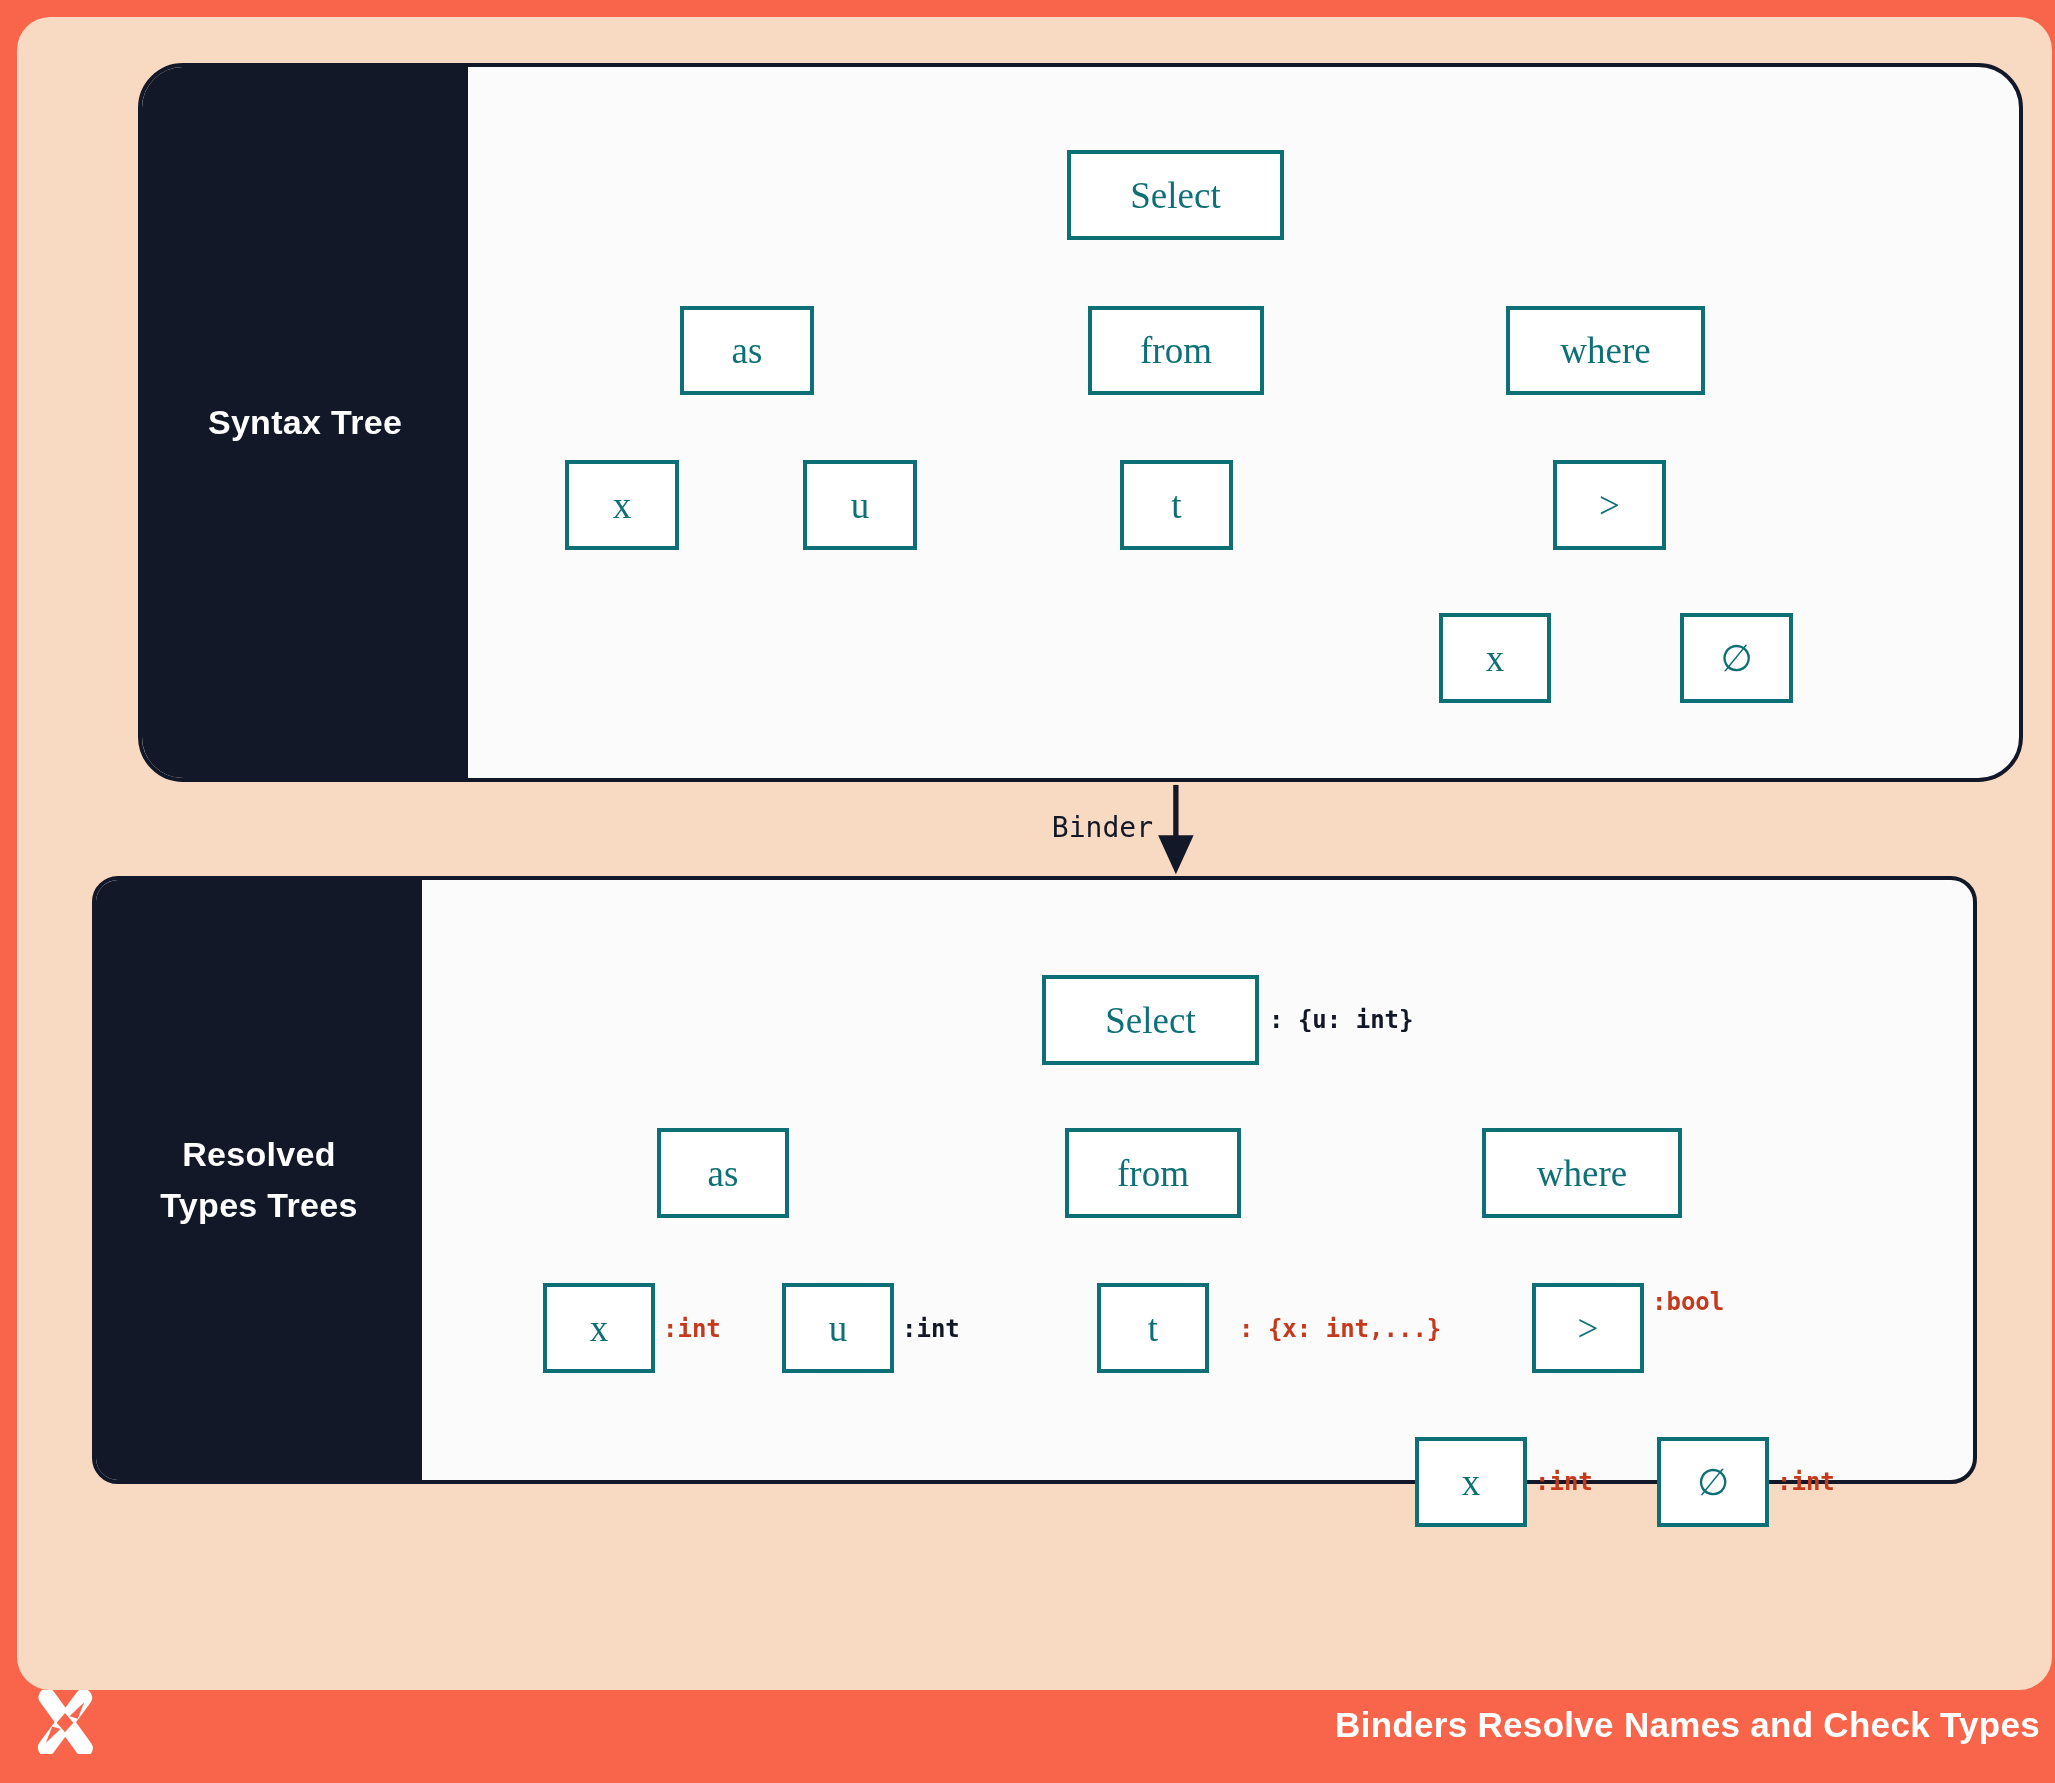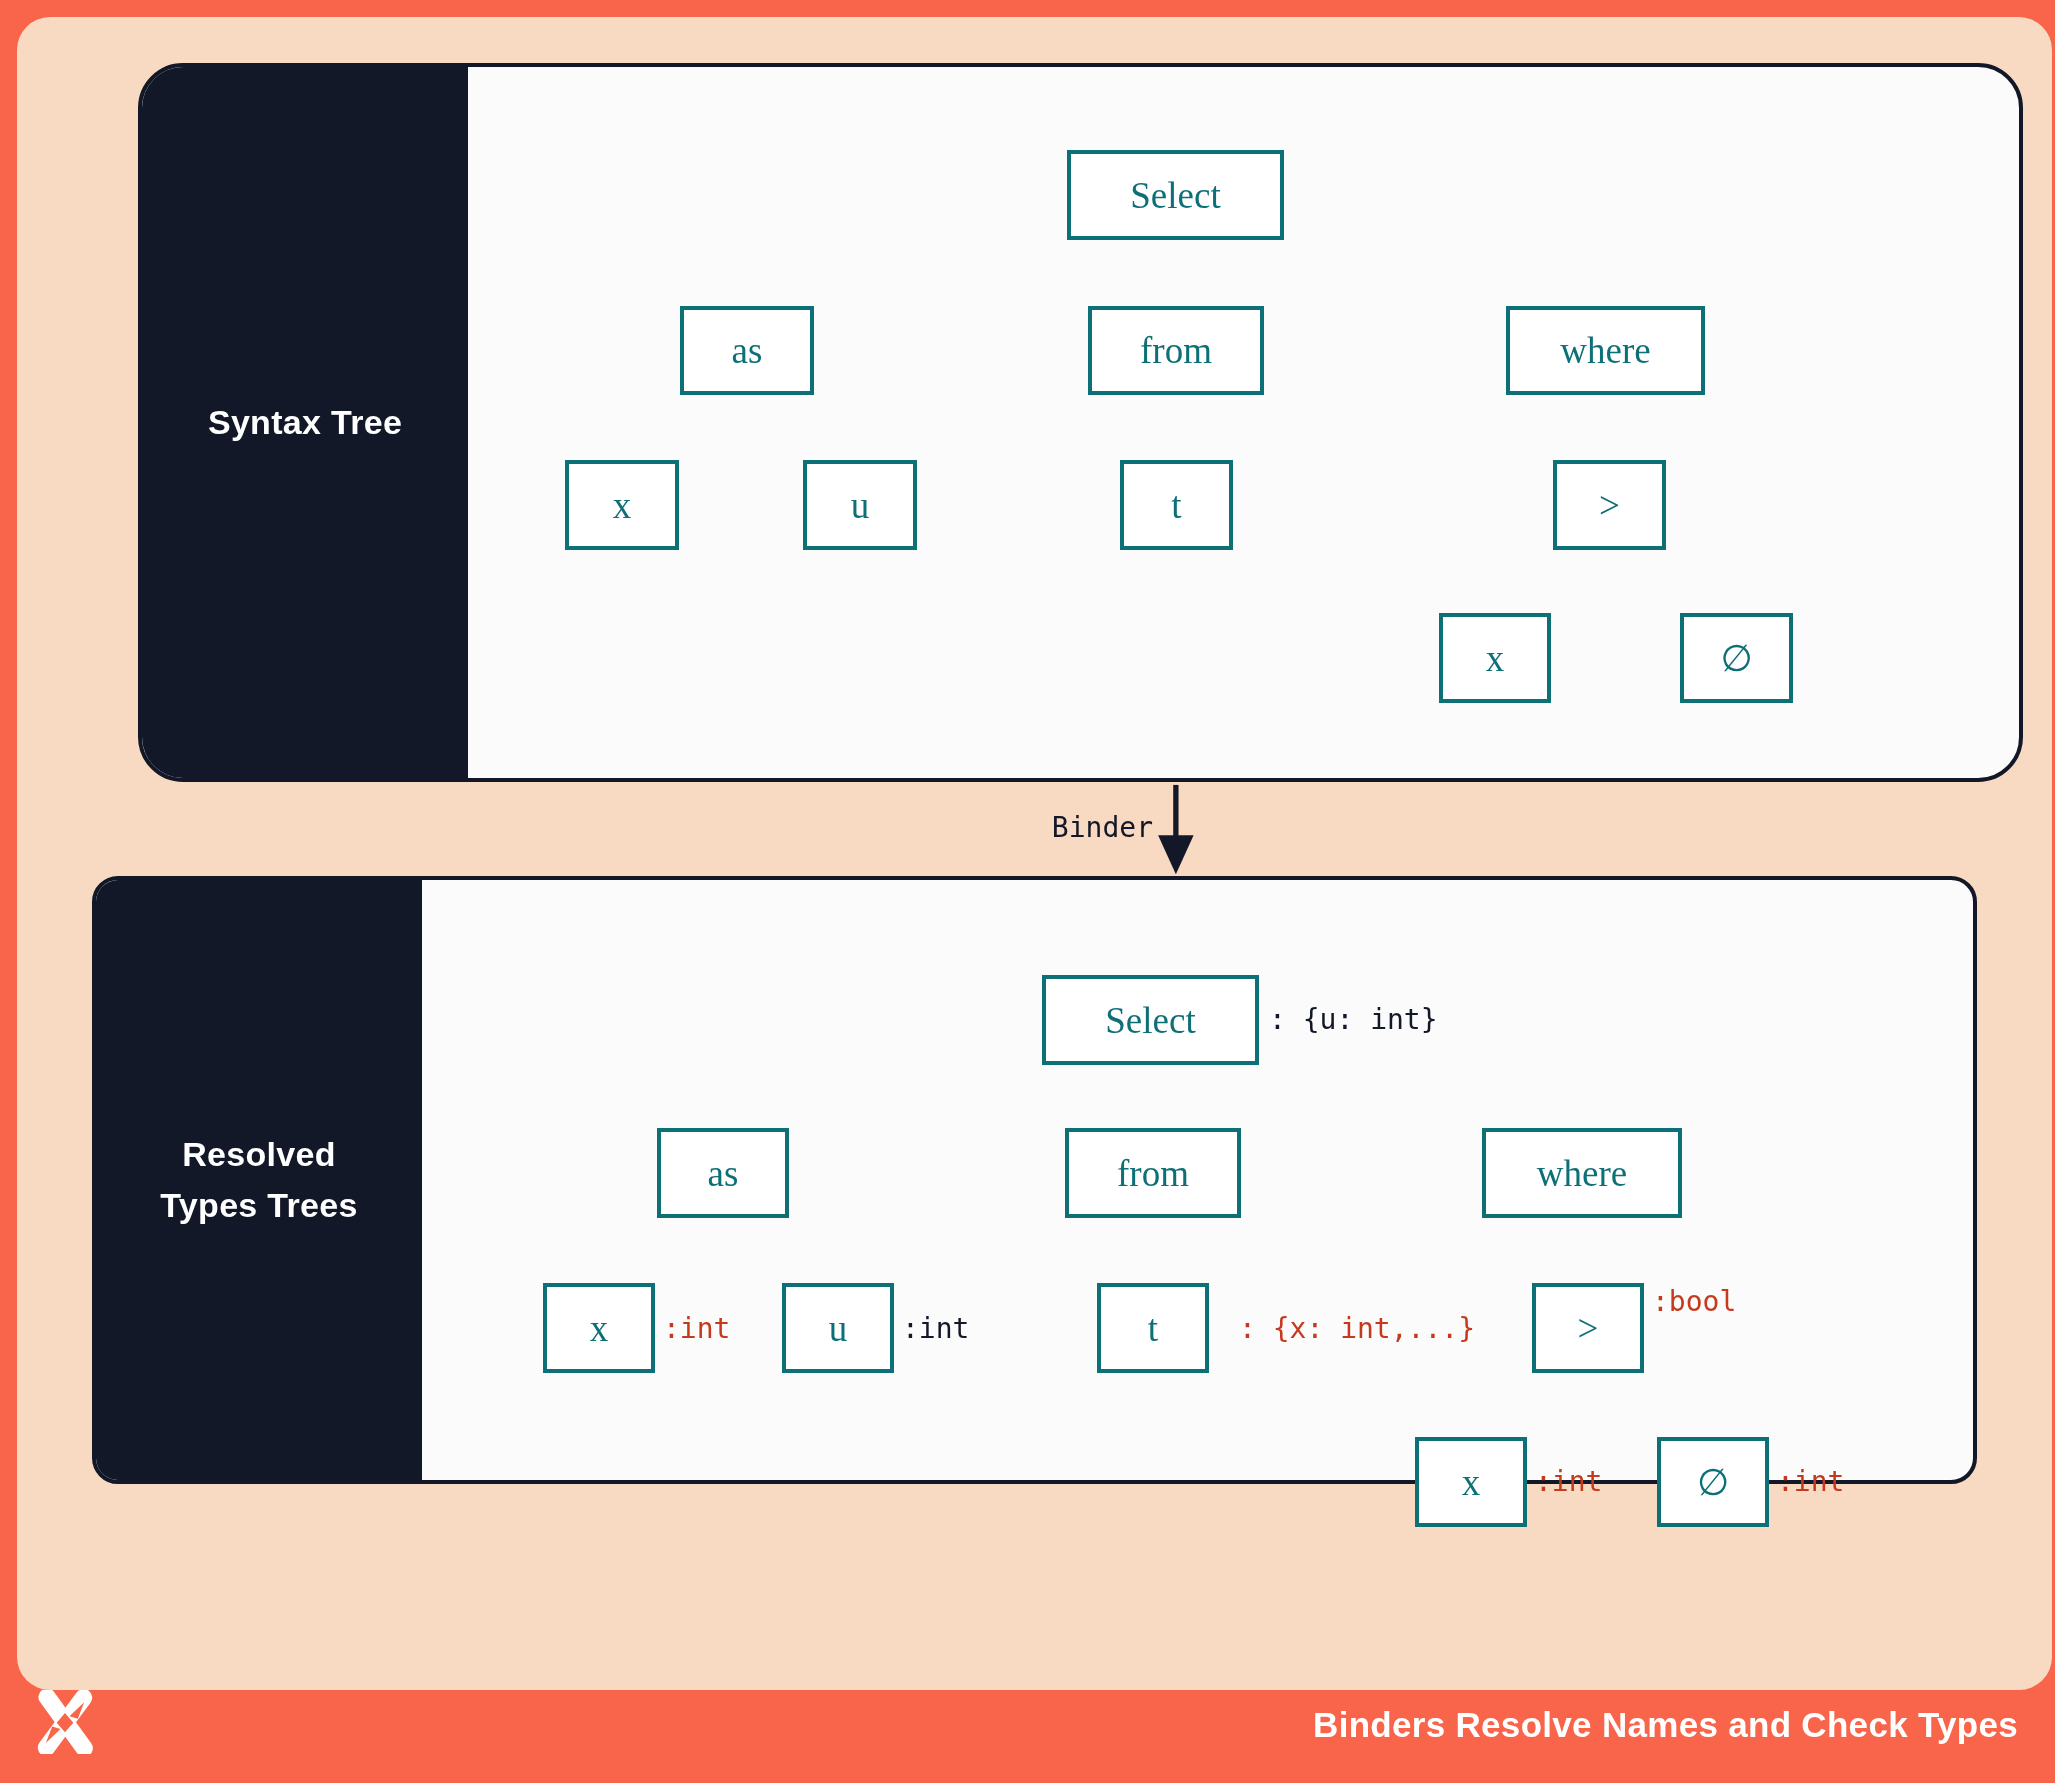": {u: int}" .ann { font-size: 28px -> 24px; font-weight: normal -> bold }
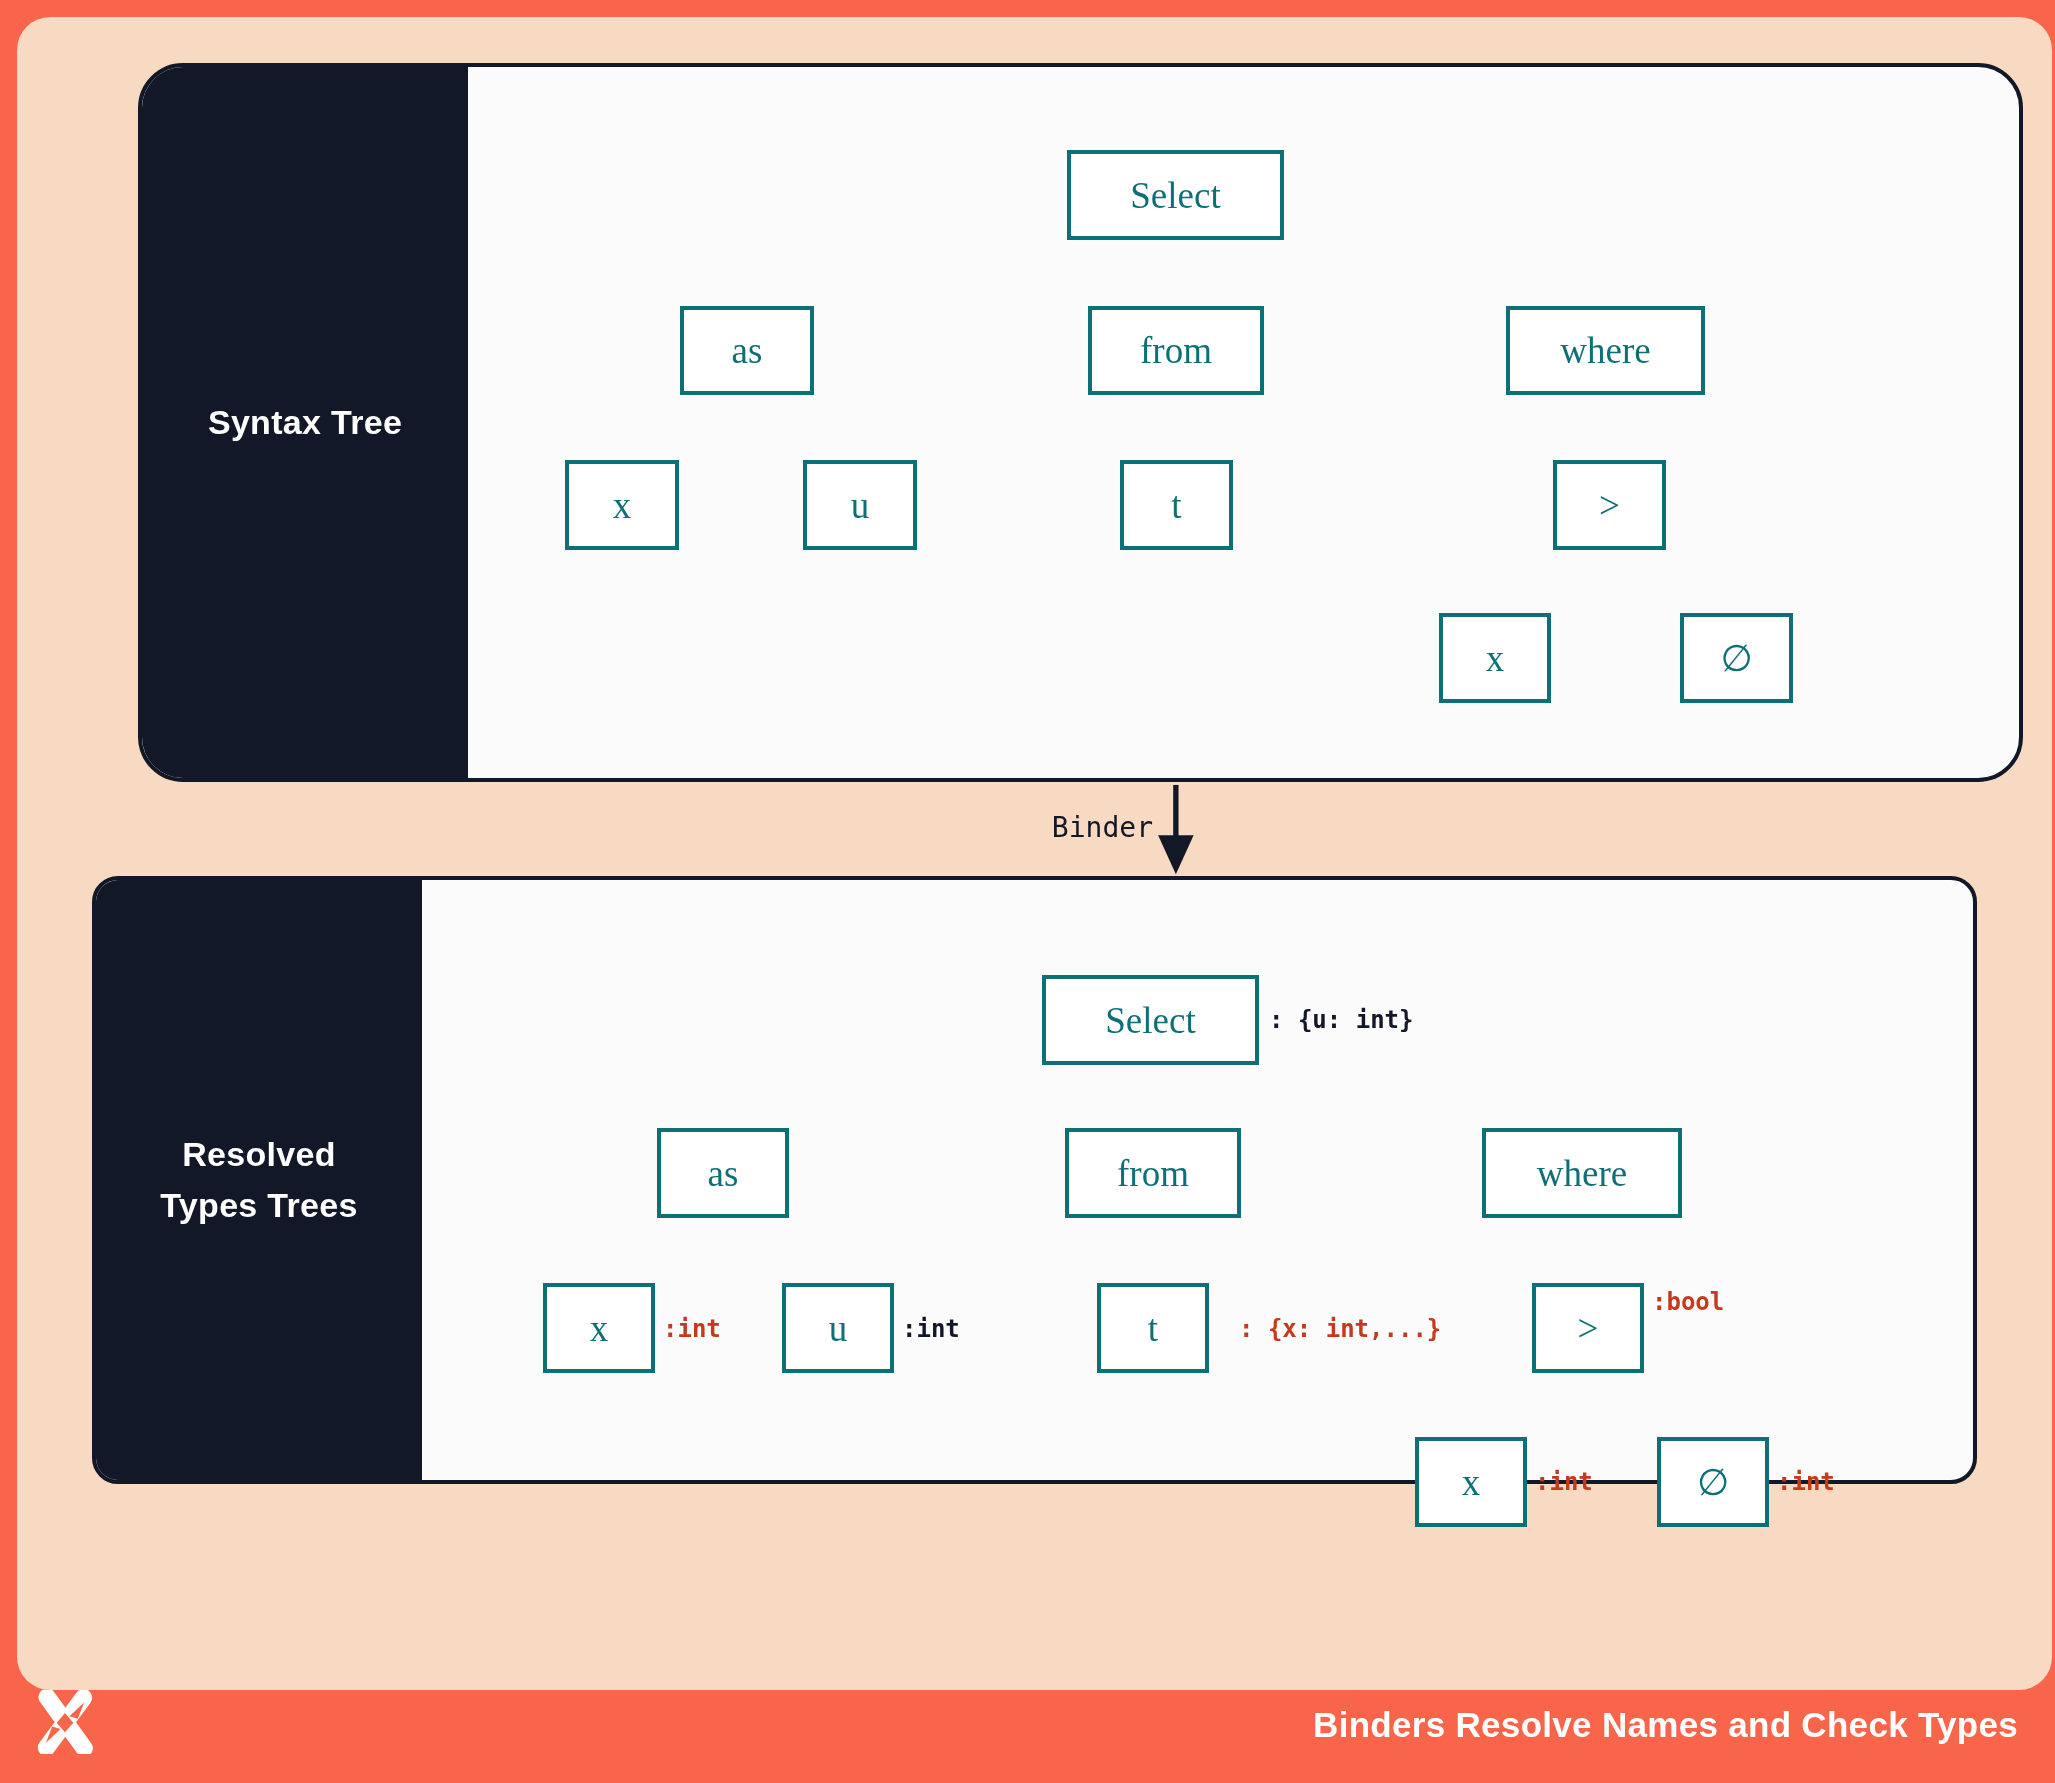"Binders Resolve Names and Check" .footer-title { right: 38px -> 16px }
